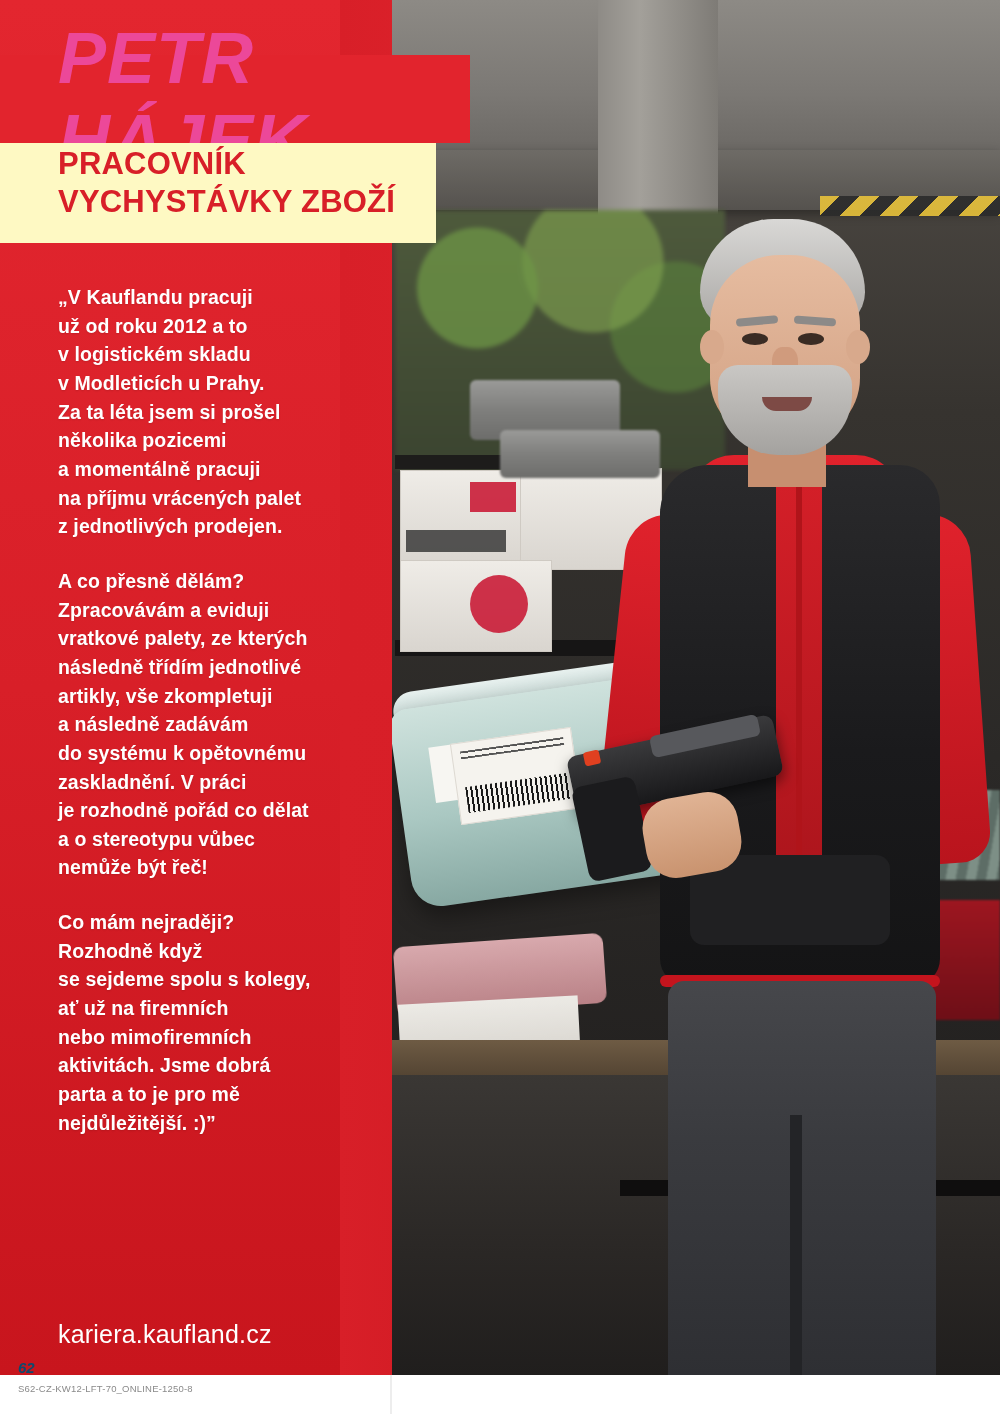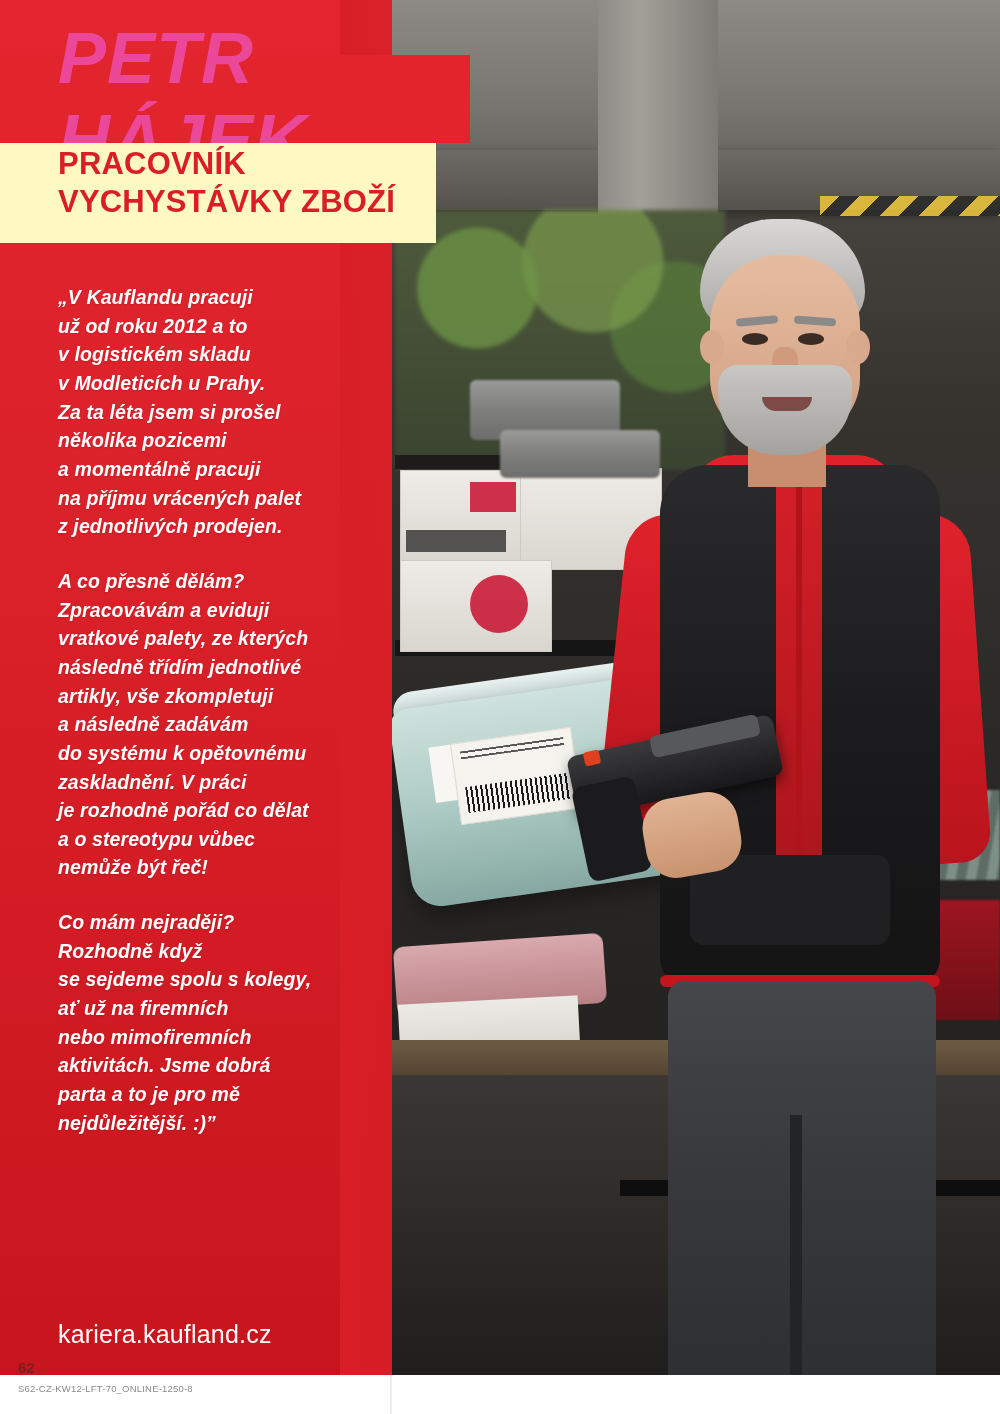"„V Kauflandu pracuji" .quote-p { font-style: italic -> none }
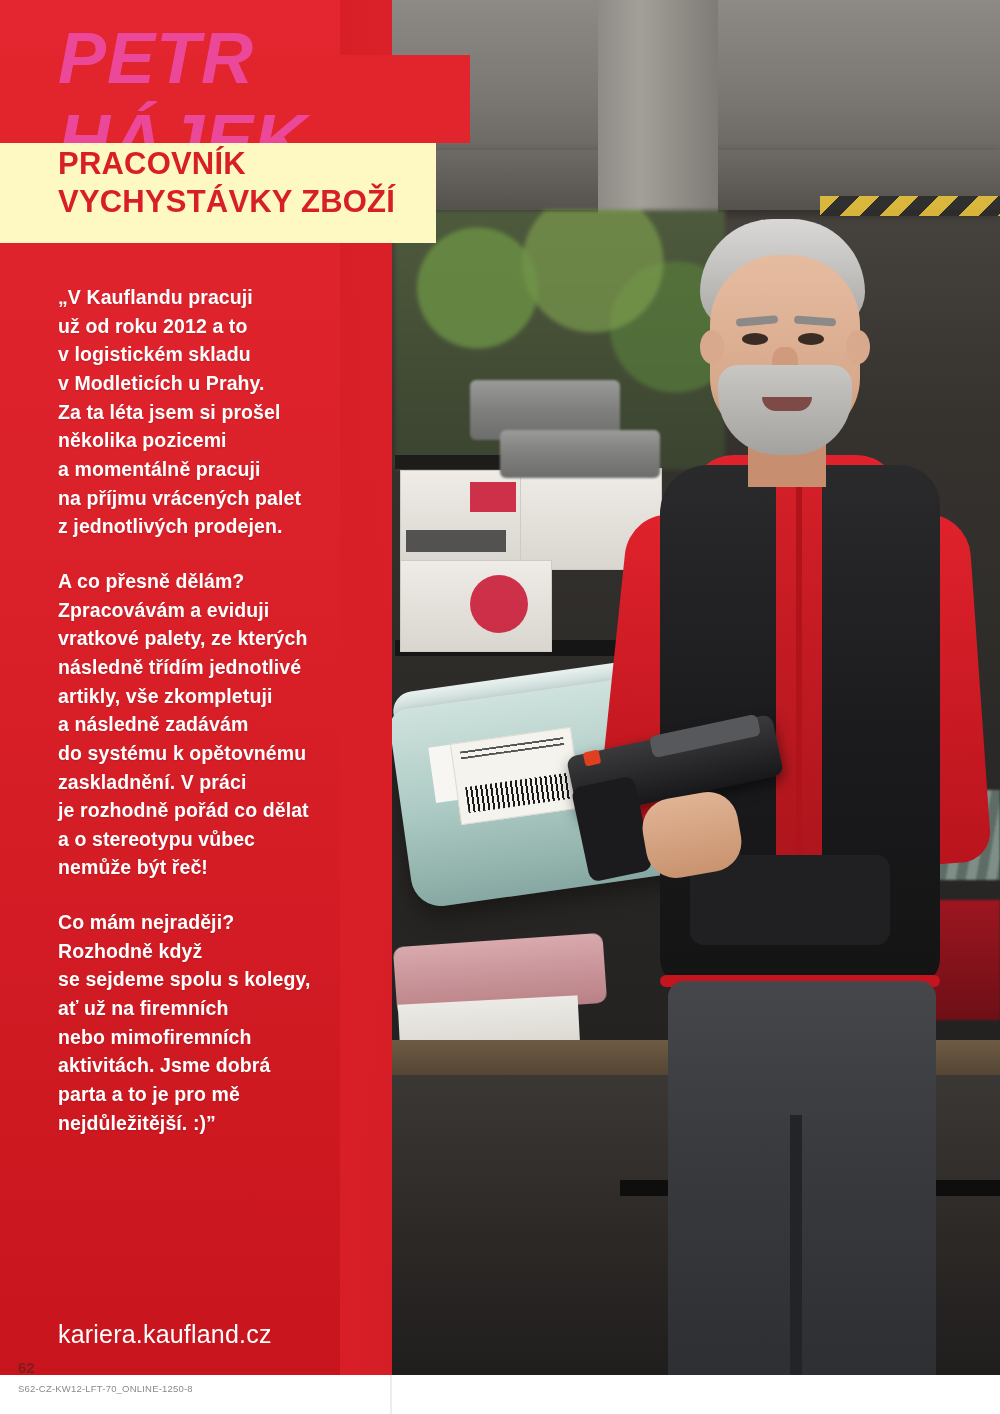"62" .page-num { color: #7f1d1d -> #0c4a6e; font-style: none -> italic }
